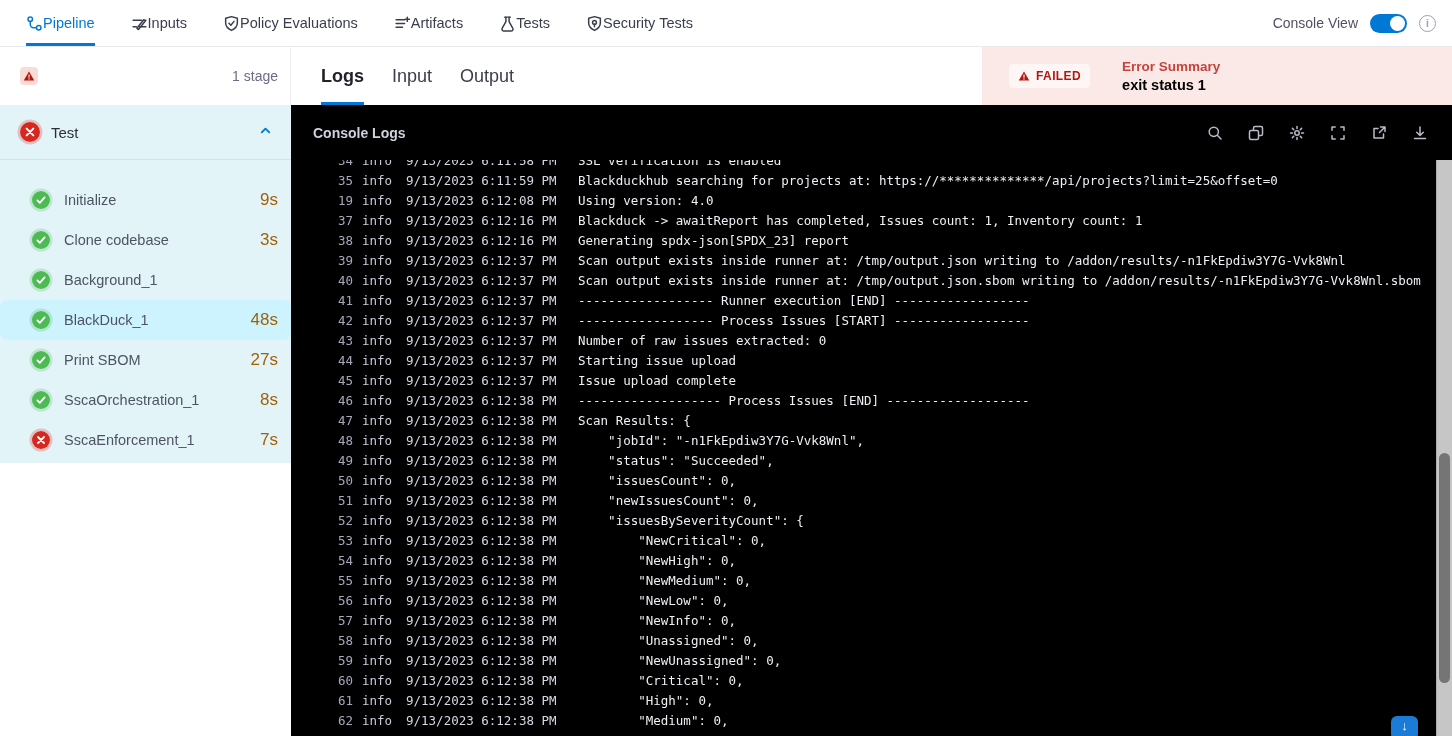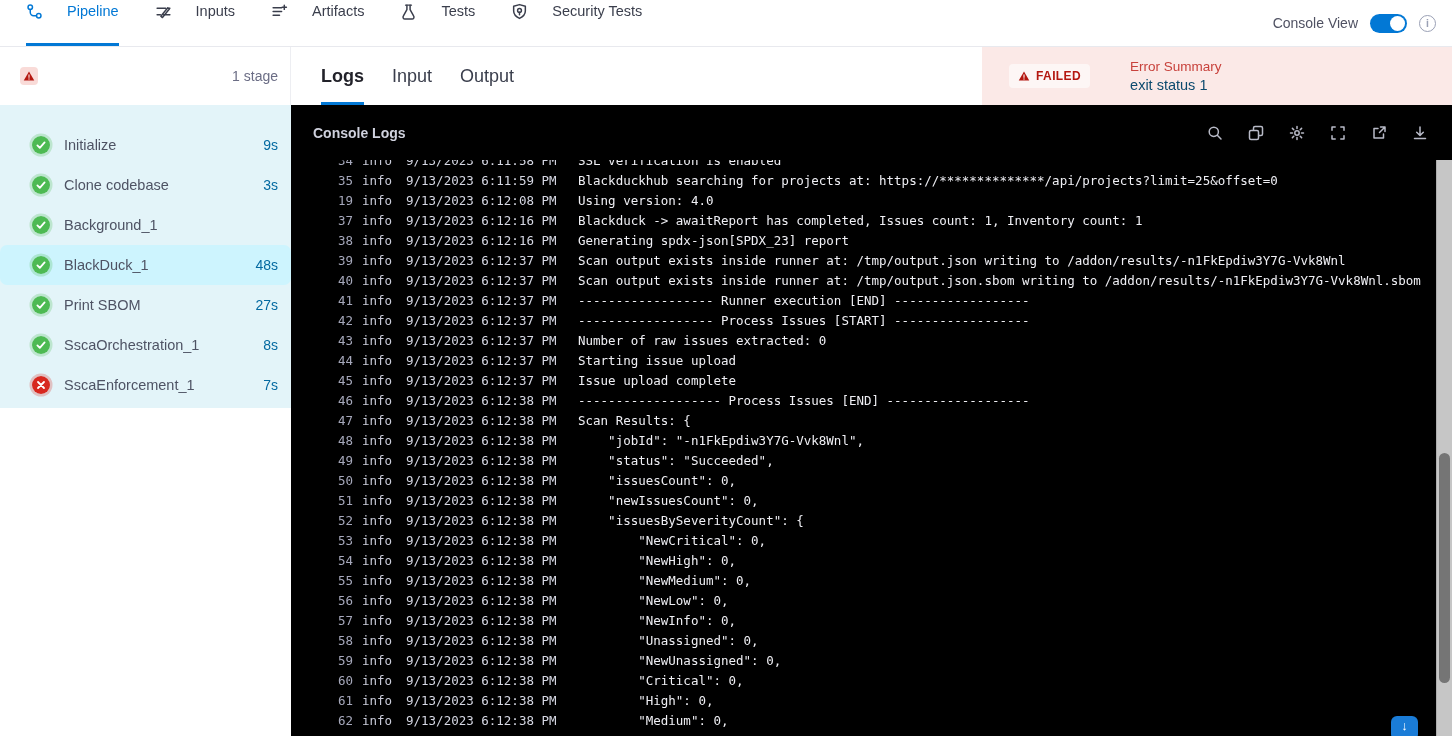"Pipeline" .nav-tab { align-items: flex-start -> center; gap: 24px -> 0 }
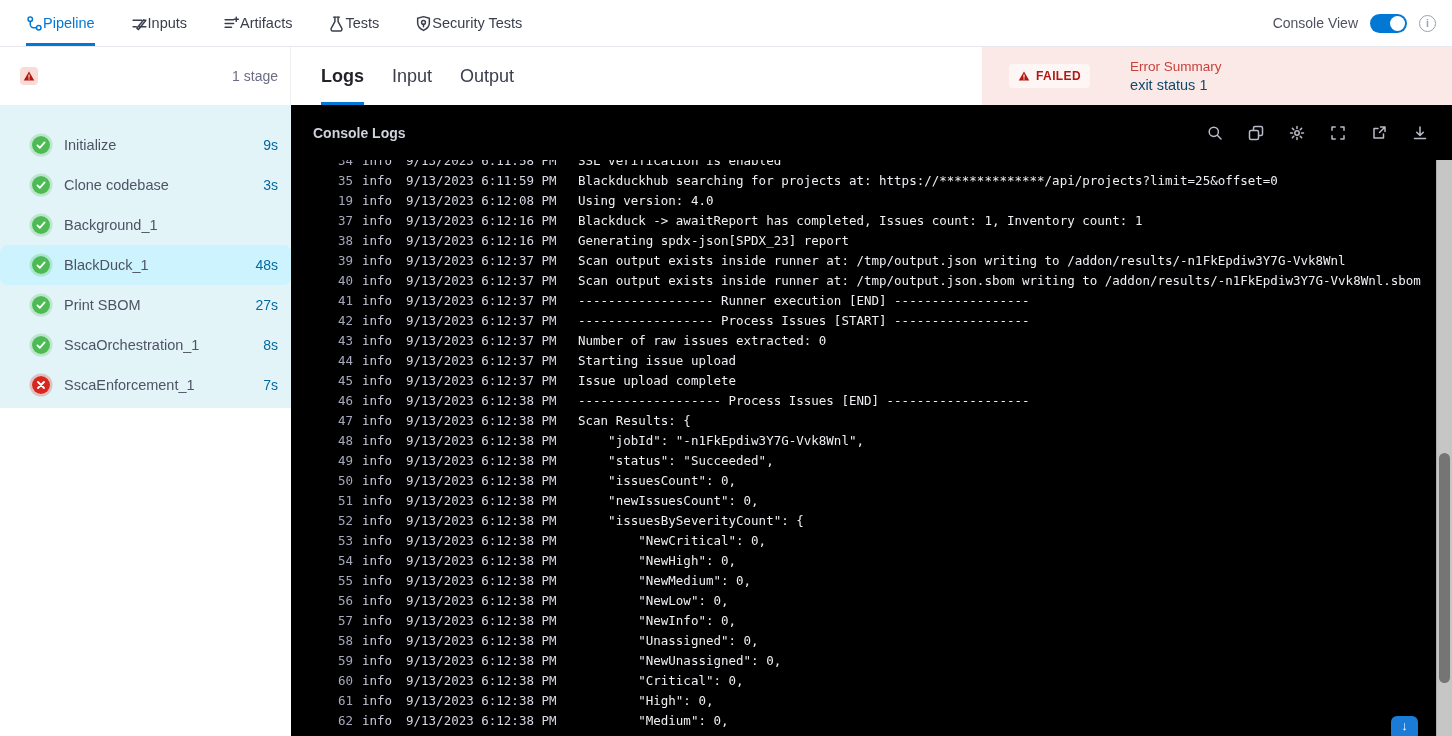"Policy Evaluations" div.nav-tab { html: none -> <div> <svg> <path></path> <path></path> </svg> <span>Policy Evaluations</span> </div> }
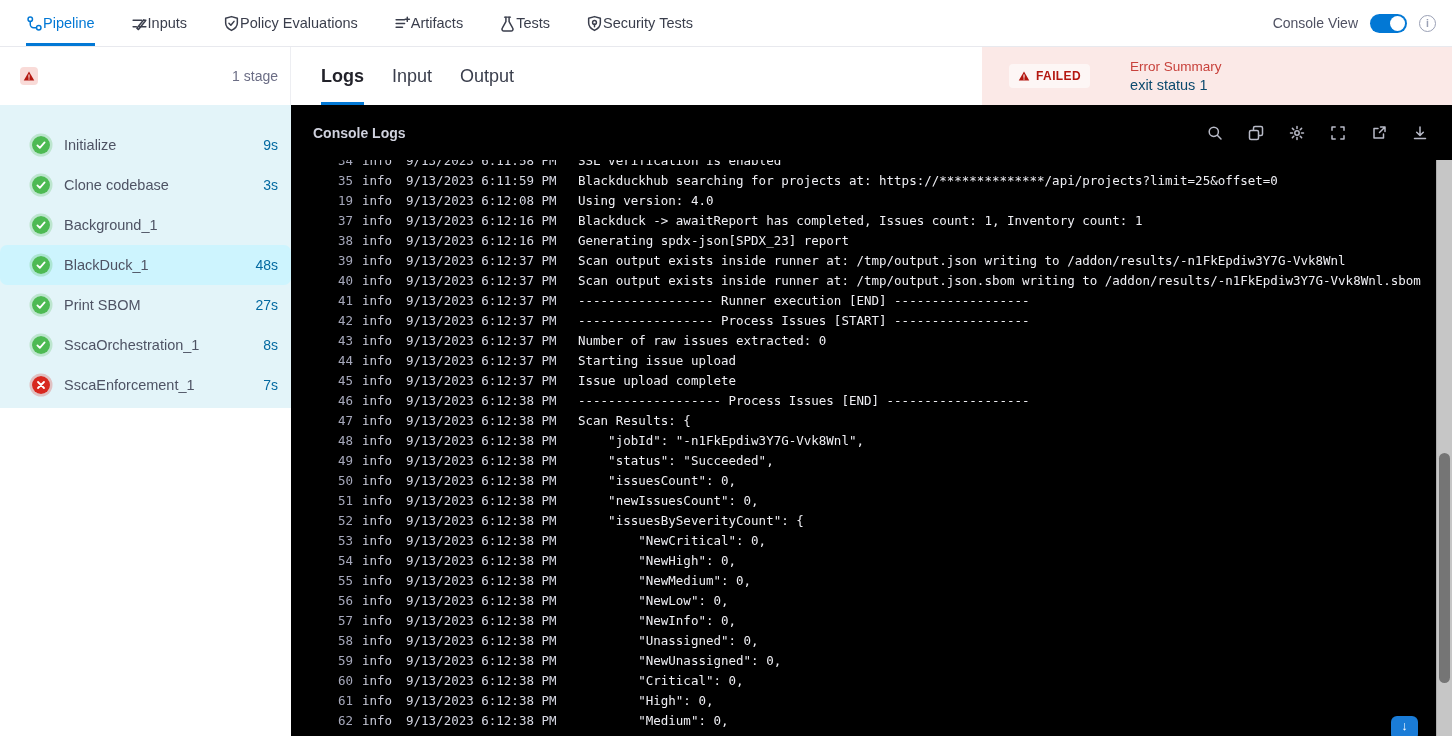"Error Summary" .error-texts { font-weight: none -> bold; margin-left: 40px -> 32px }
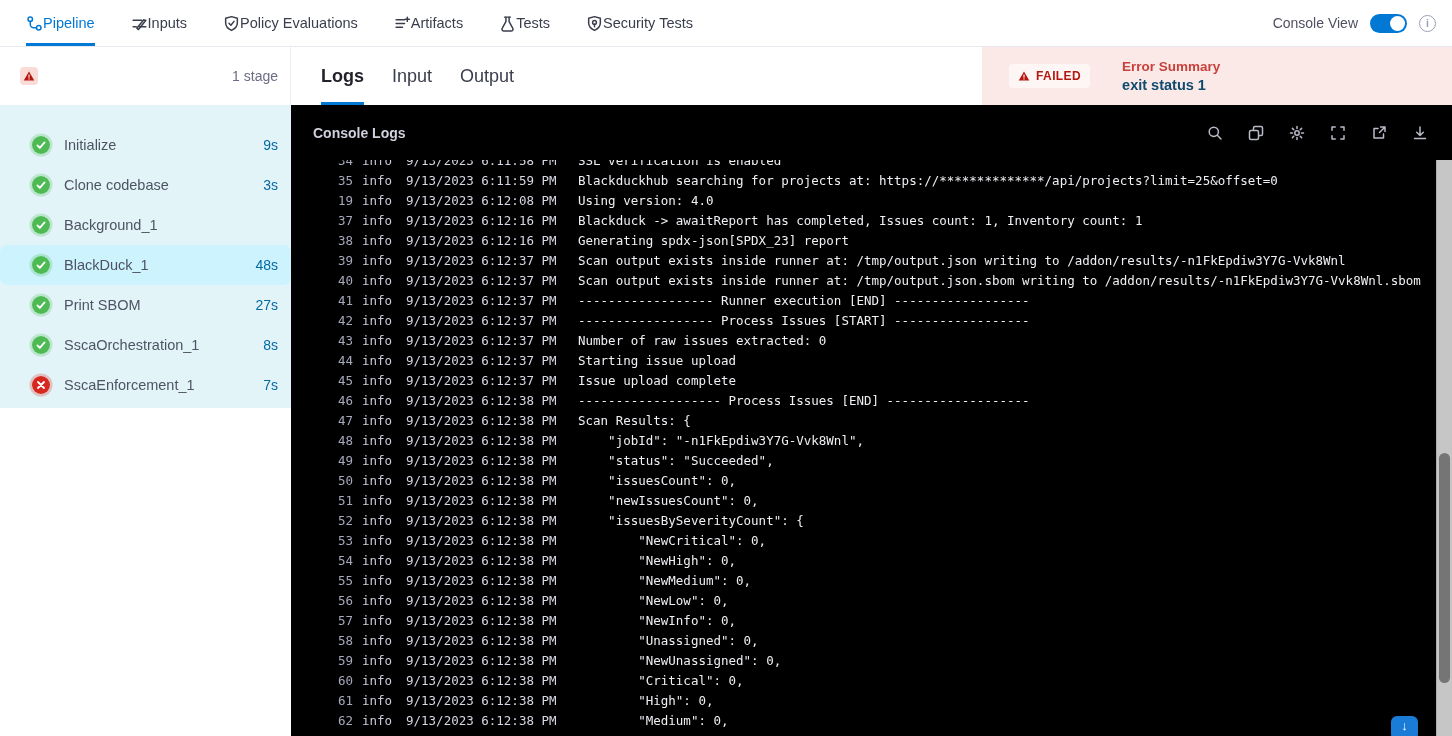"exit status 1" .error-msg { color: #0c4a6e -> #000000 }
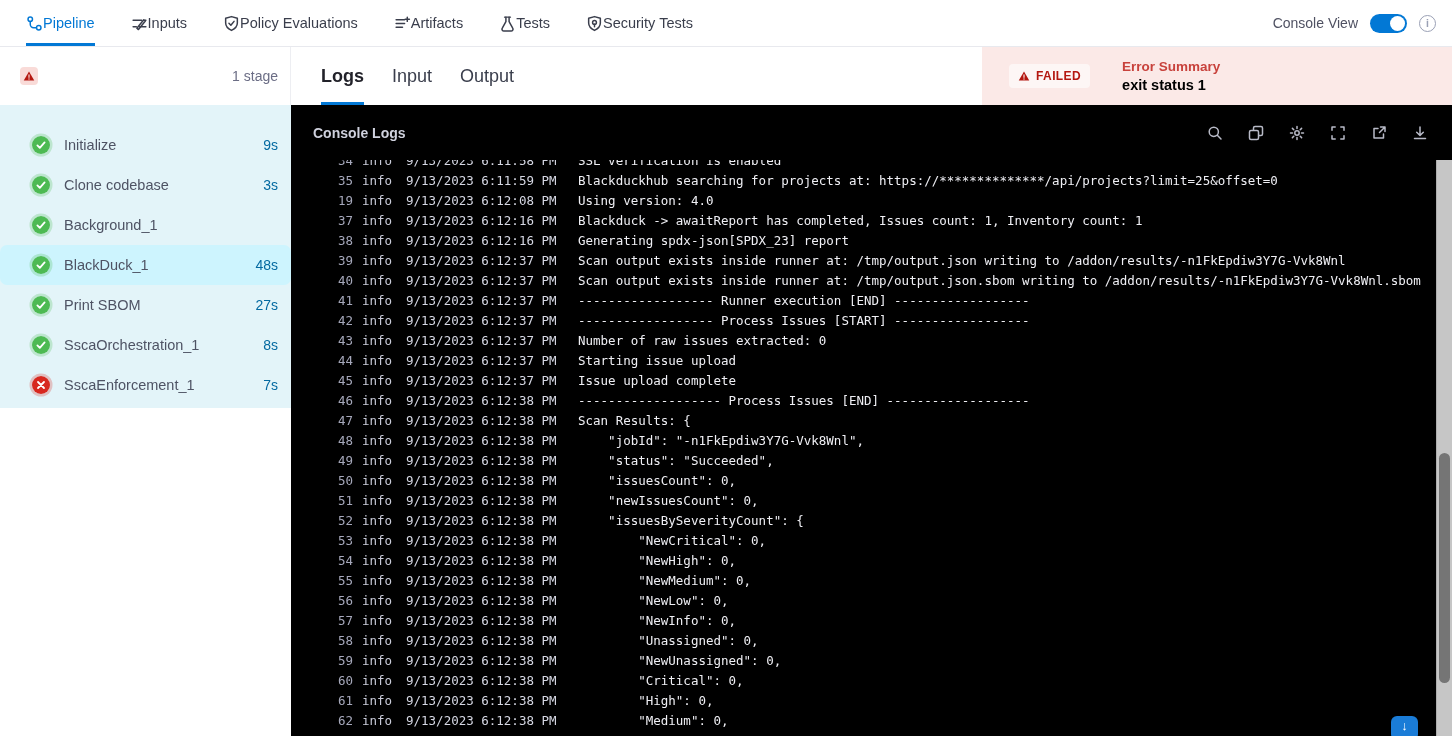"Test" div.stage-header { html: none -> <div> <span> <svg> <circle></circle> <path></path> </svg> </span> <span>Test</span> <span> <svg> <path></path> </svg> </span> </div> }
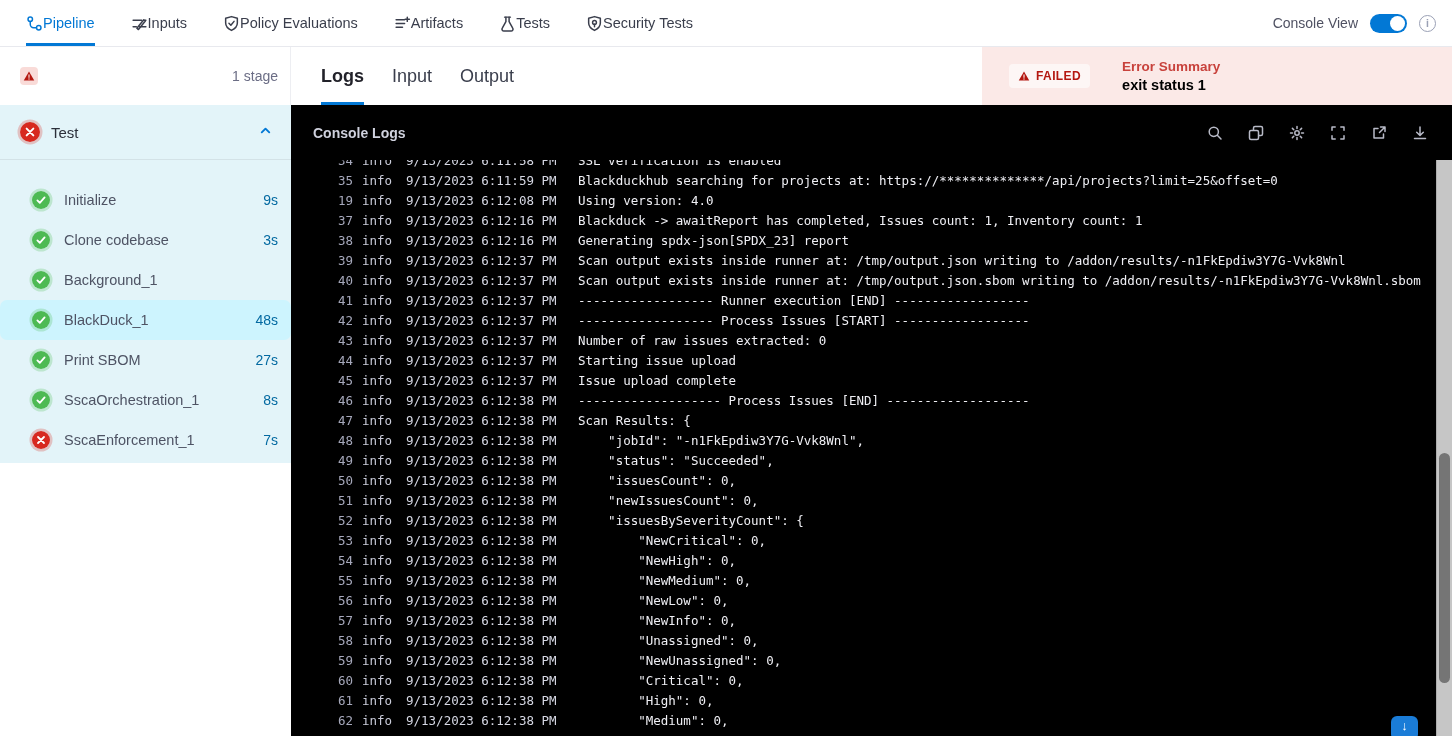"9s" .step-dur { color: #0369a1 -> #a16207; font-size: 14px -> 17px }
